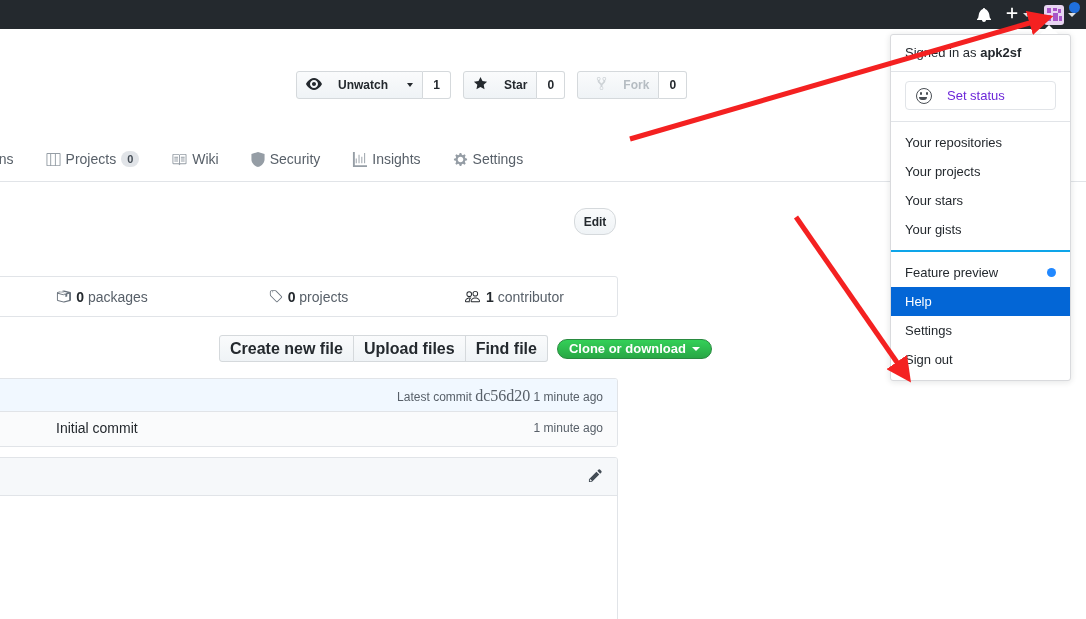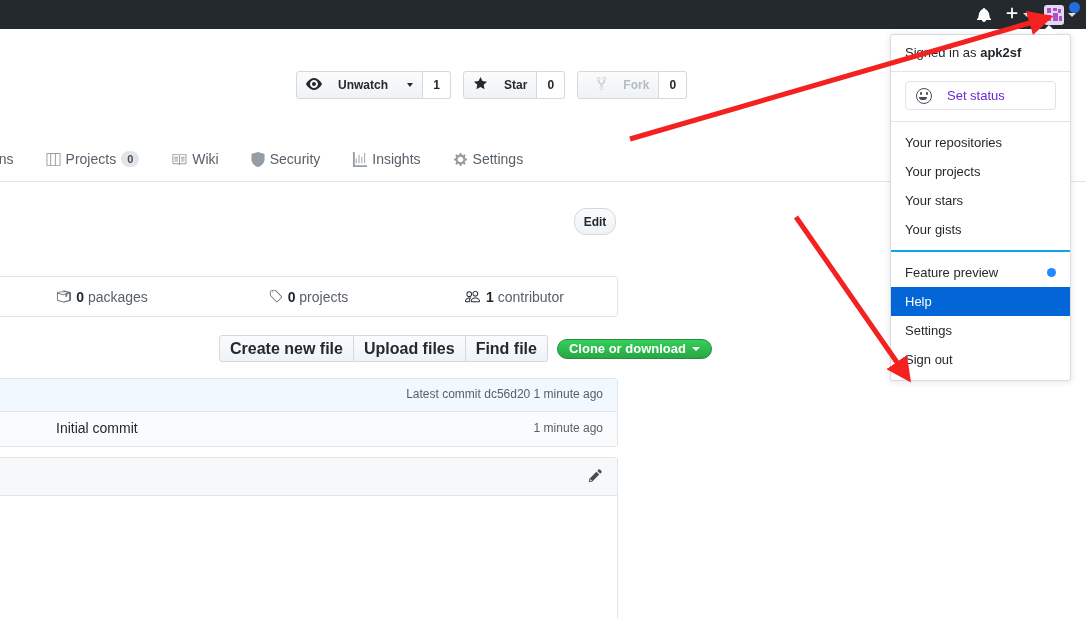"dc56d20" .commit-head .sha { font-family: Liberation Sans, sans-serif -> Liberation Serif, serif; font-size: 12px -> 16px }
